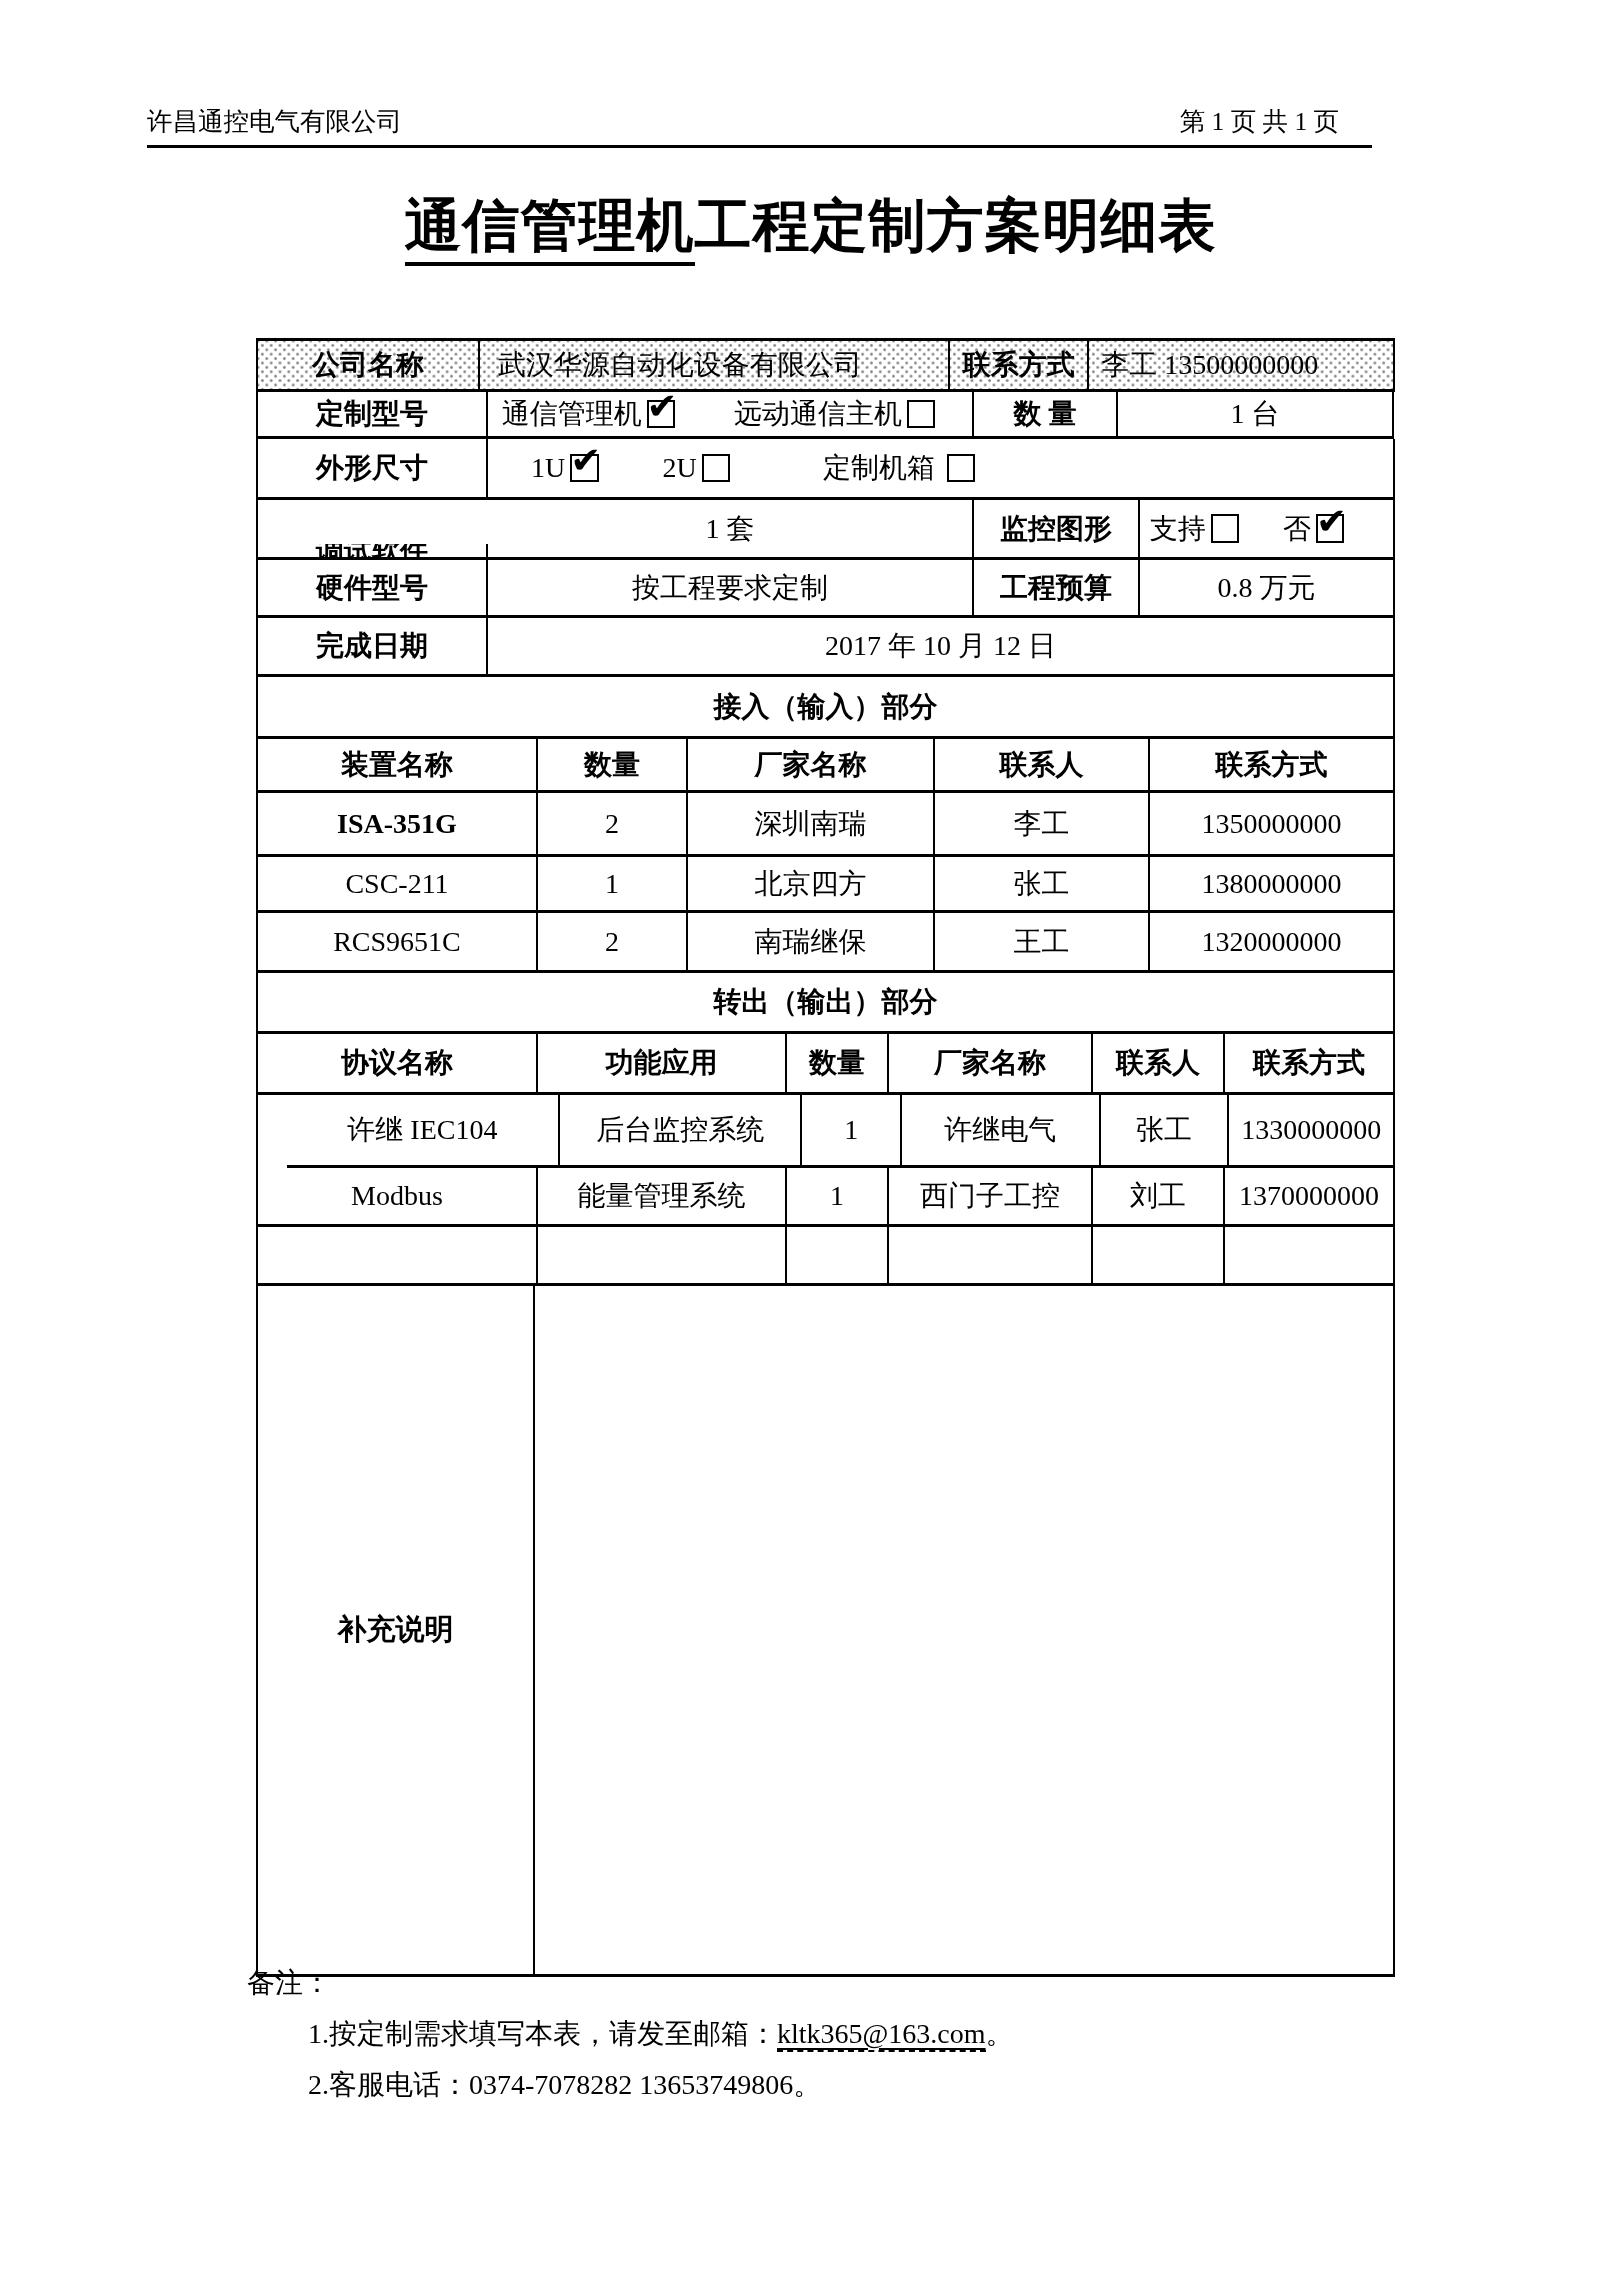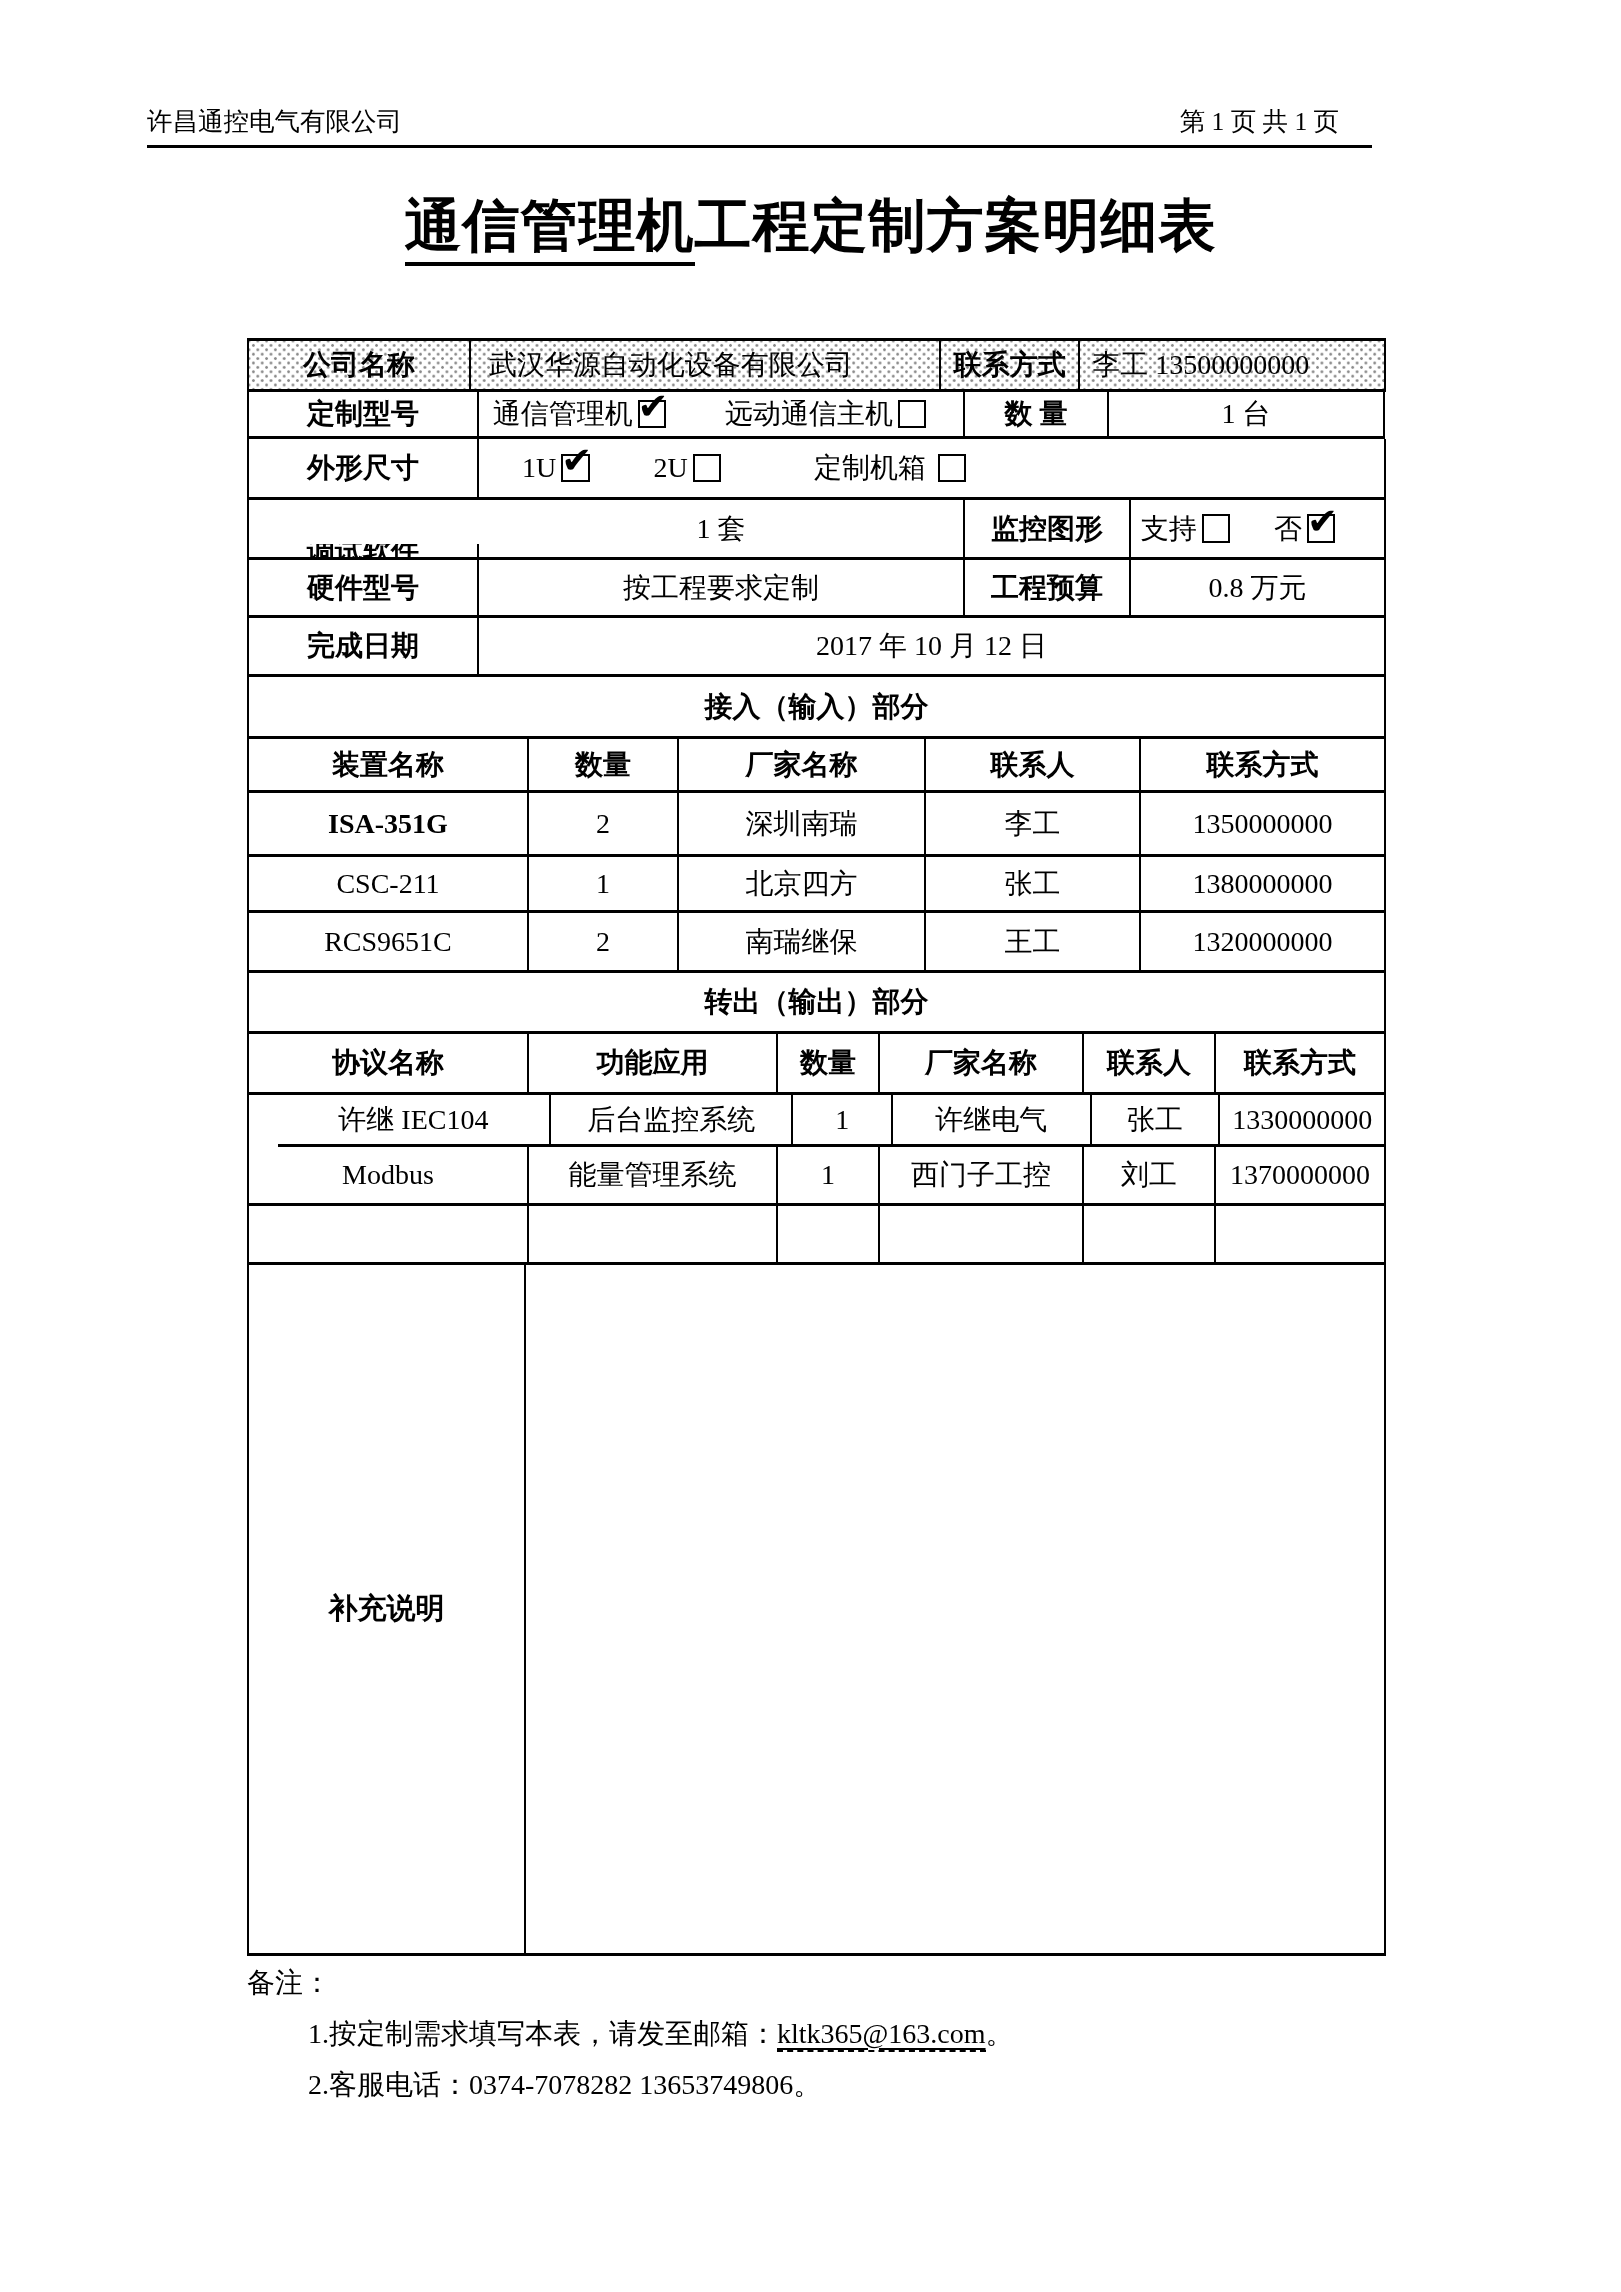"公司名称" .tbl { left: 247px -> 256px }
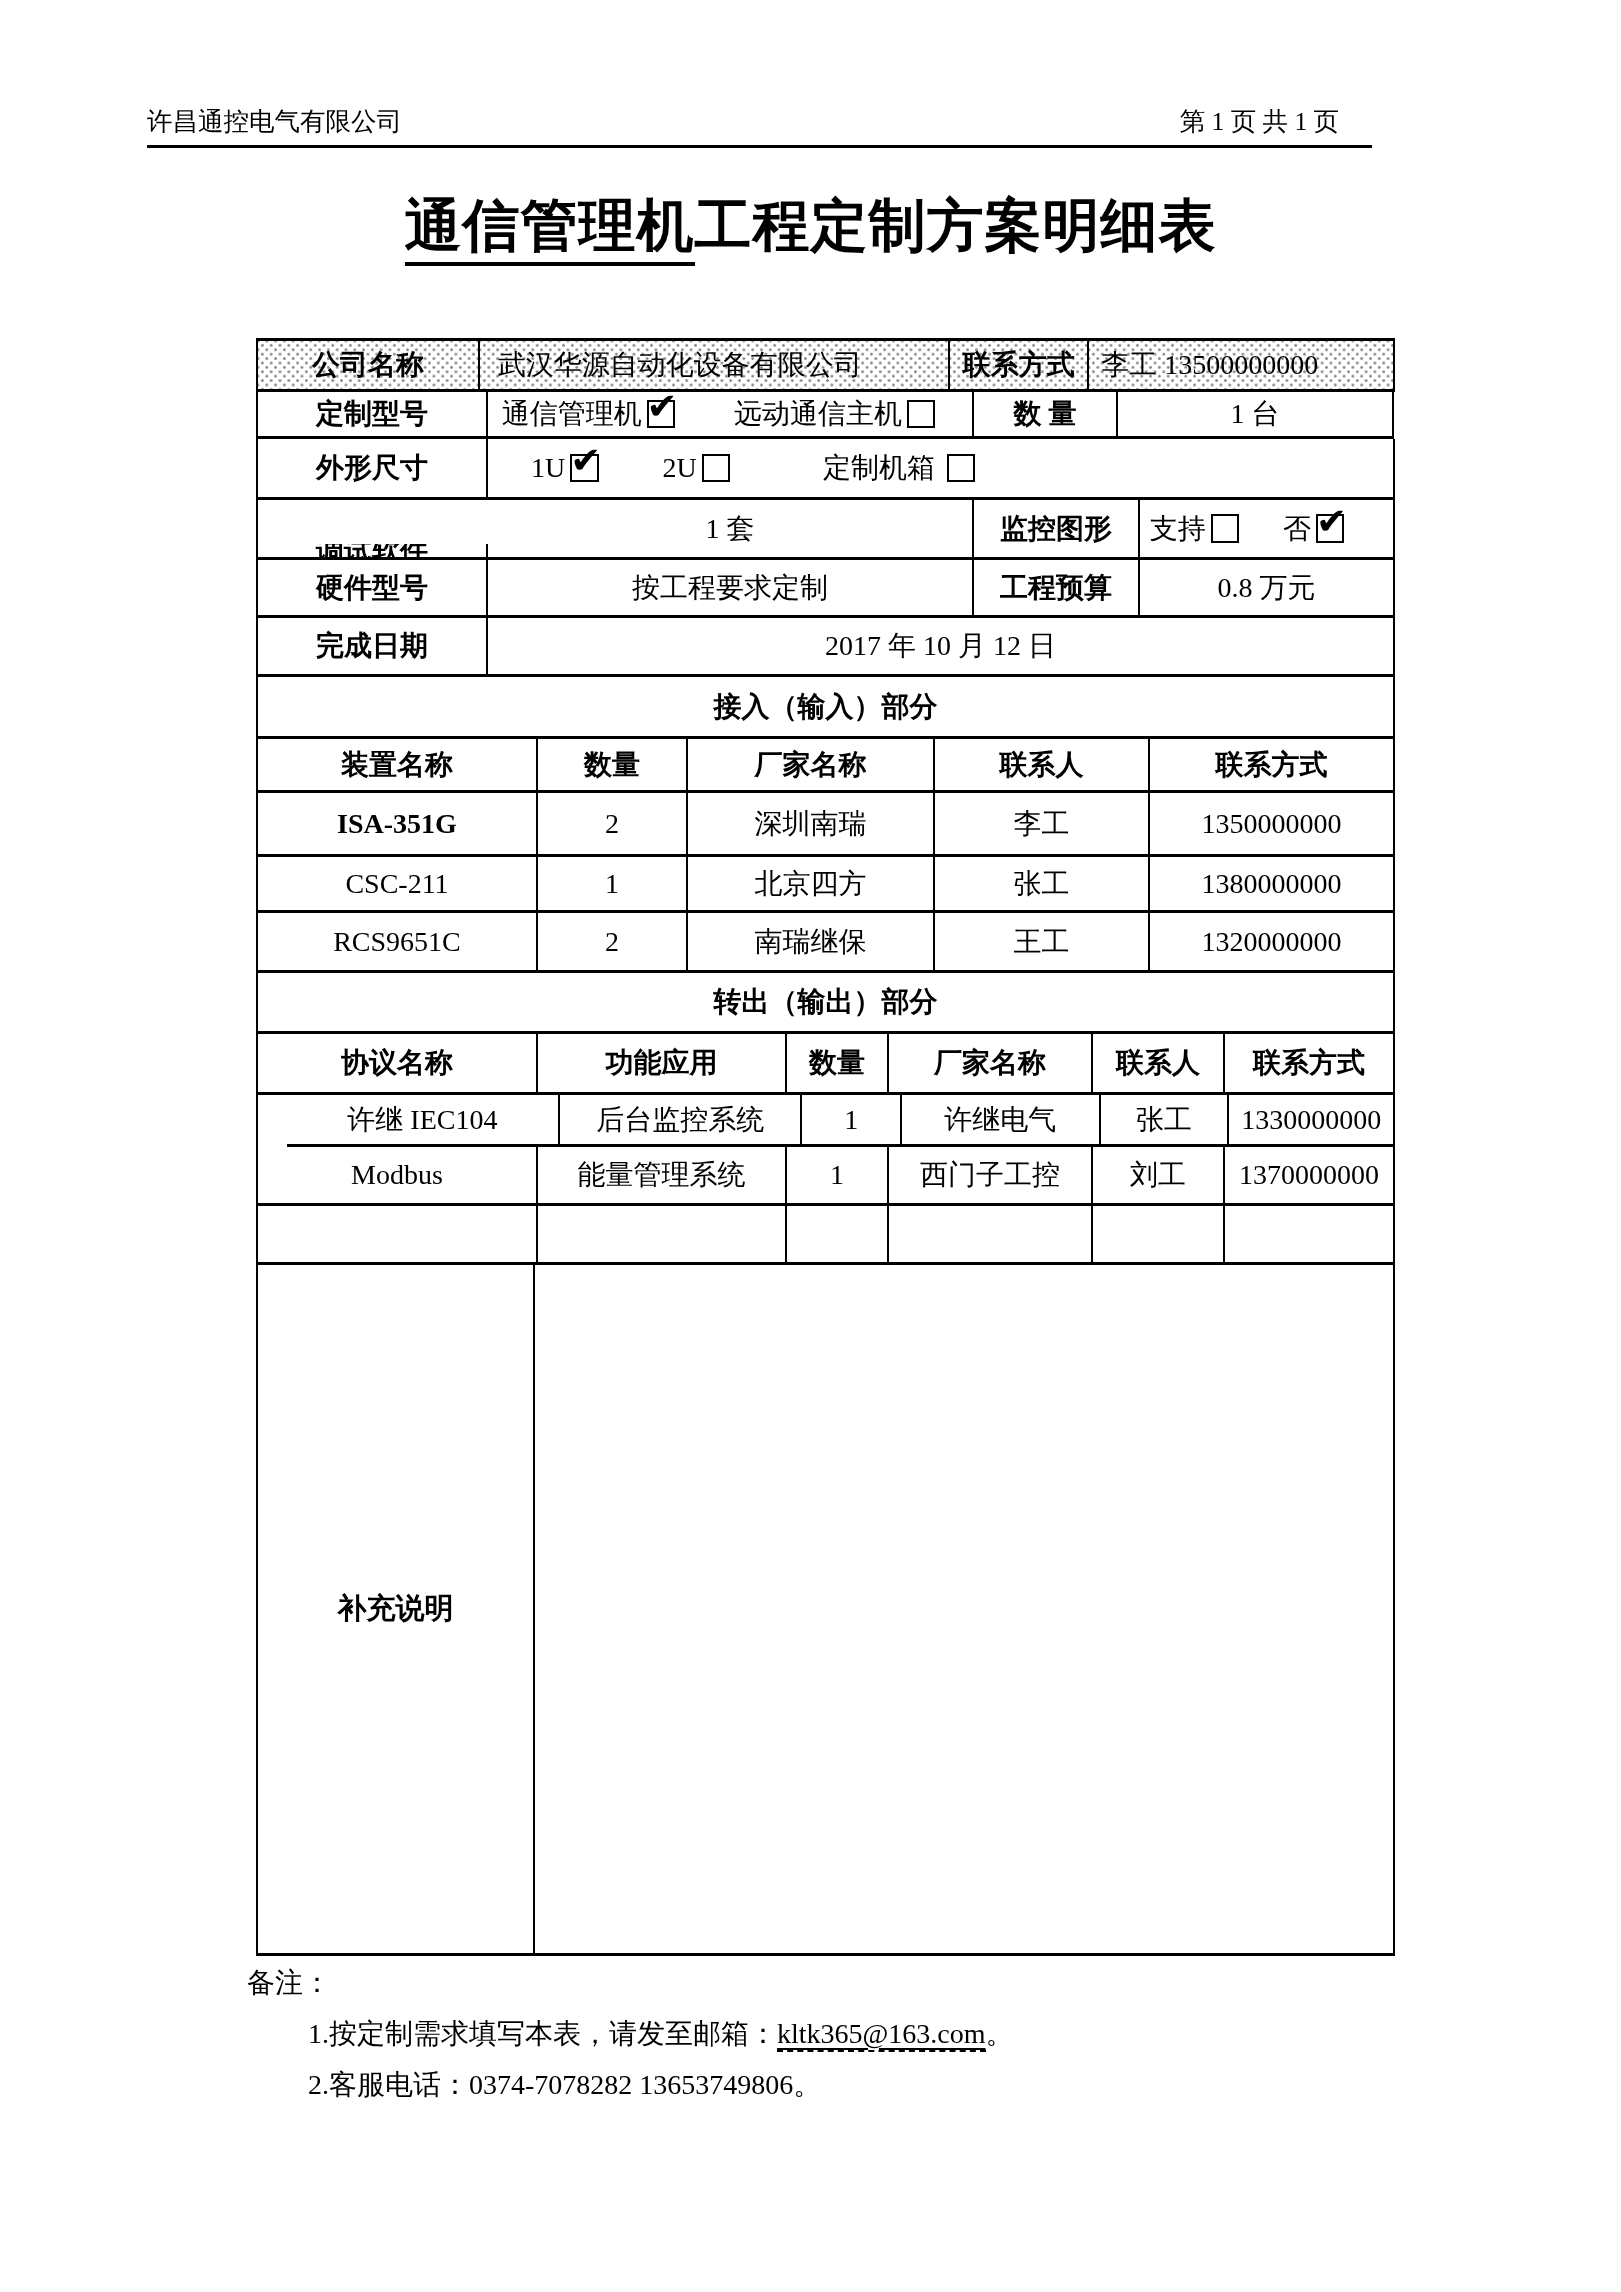"许继 IEC104" div.row { height: 52px -> 73px }
